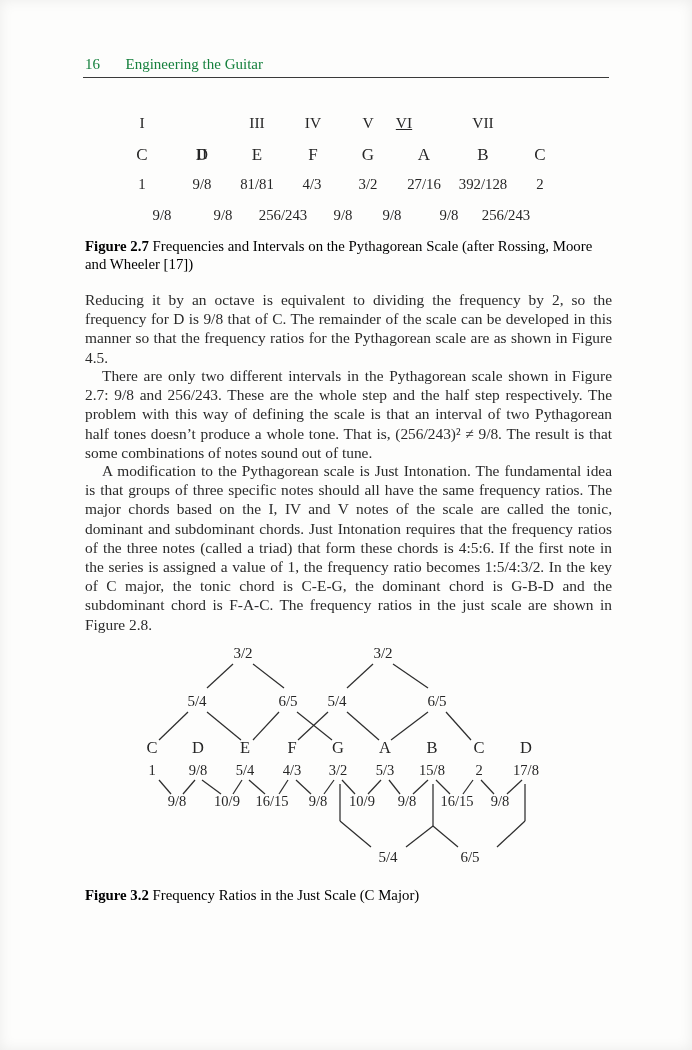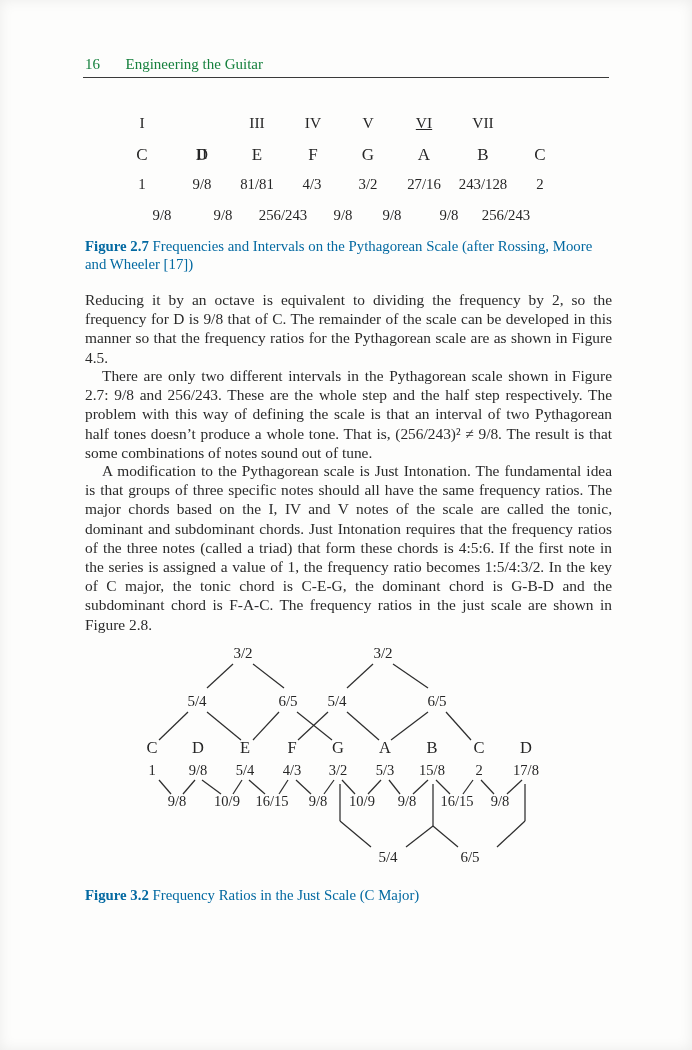"VI" span.abs { left: 424px -> 404px }
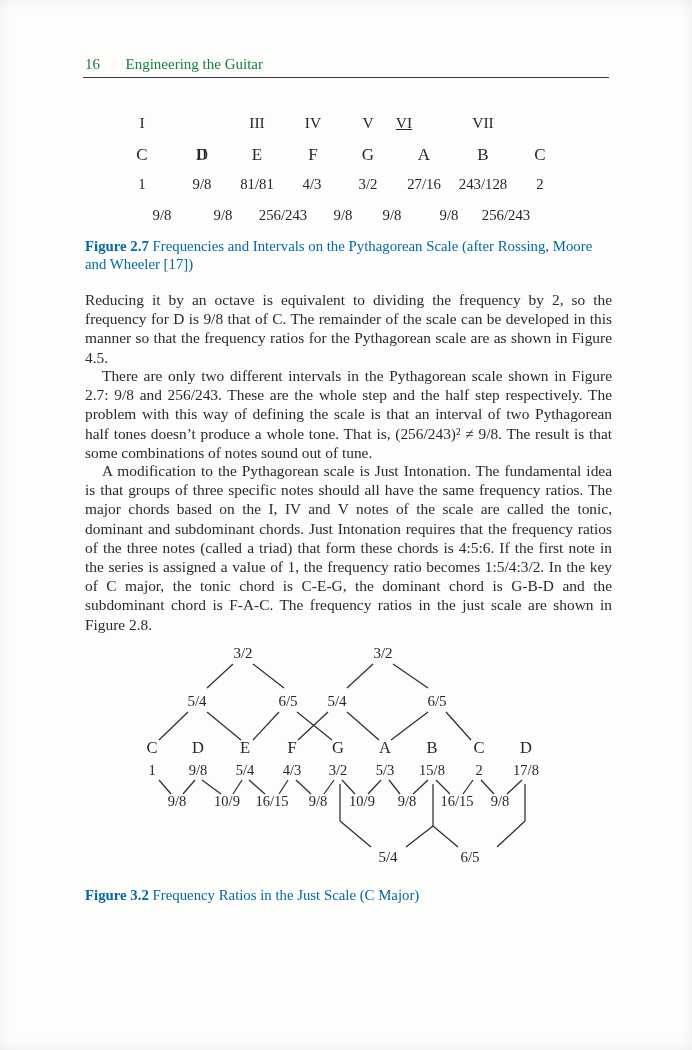"243/128" span.abs { text: 243/128 -> 392/128 }
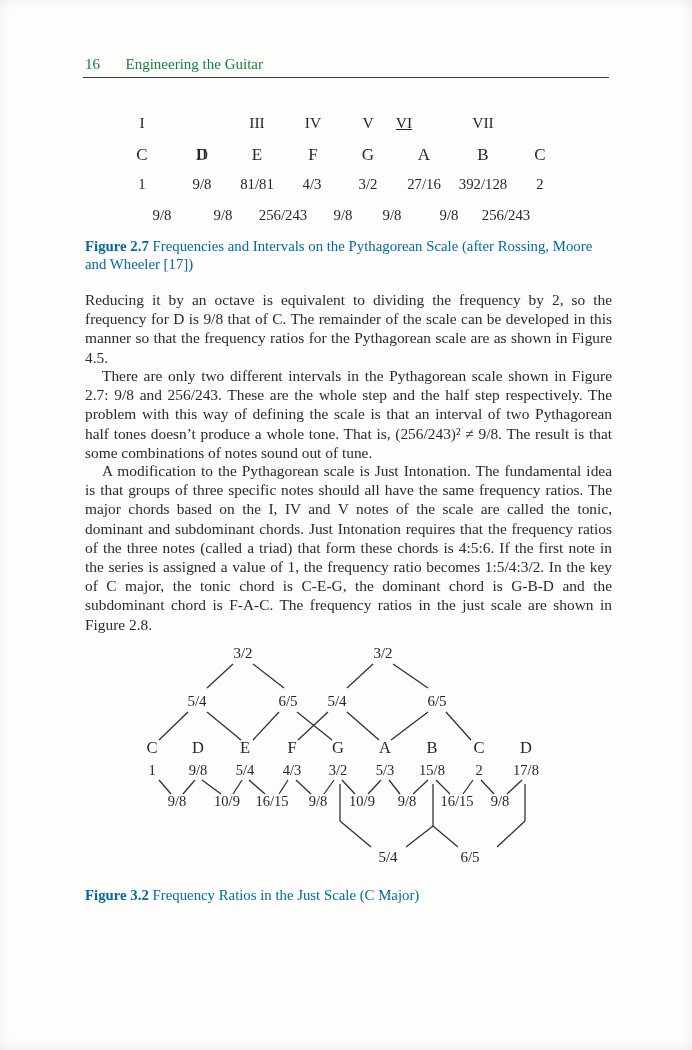"Figure 2.7 Frequencies and Intervals" .caption { color: #0369a1 -> #000000 }
